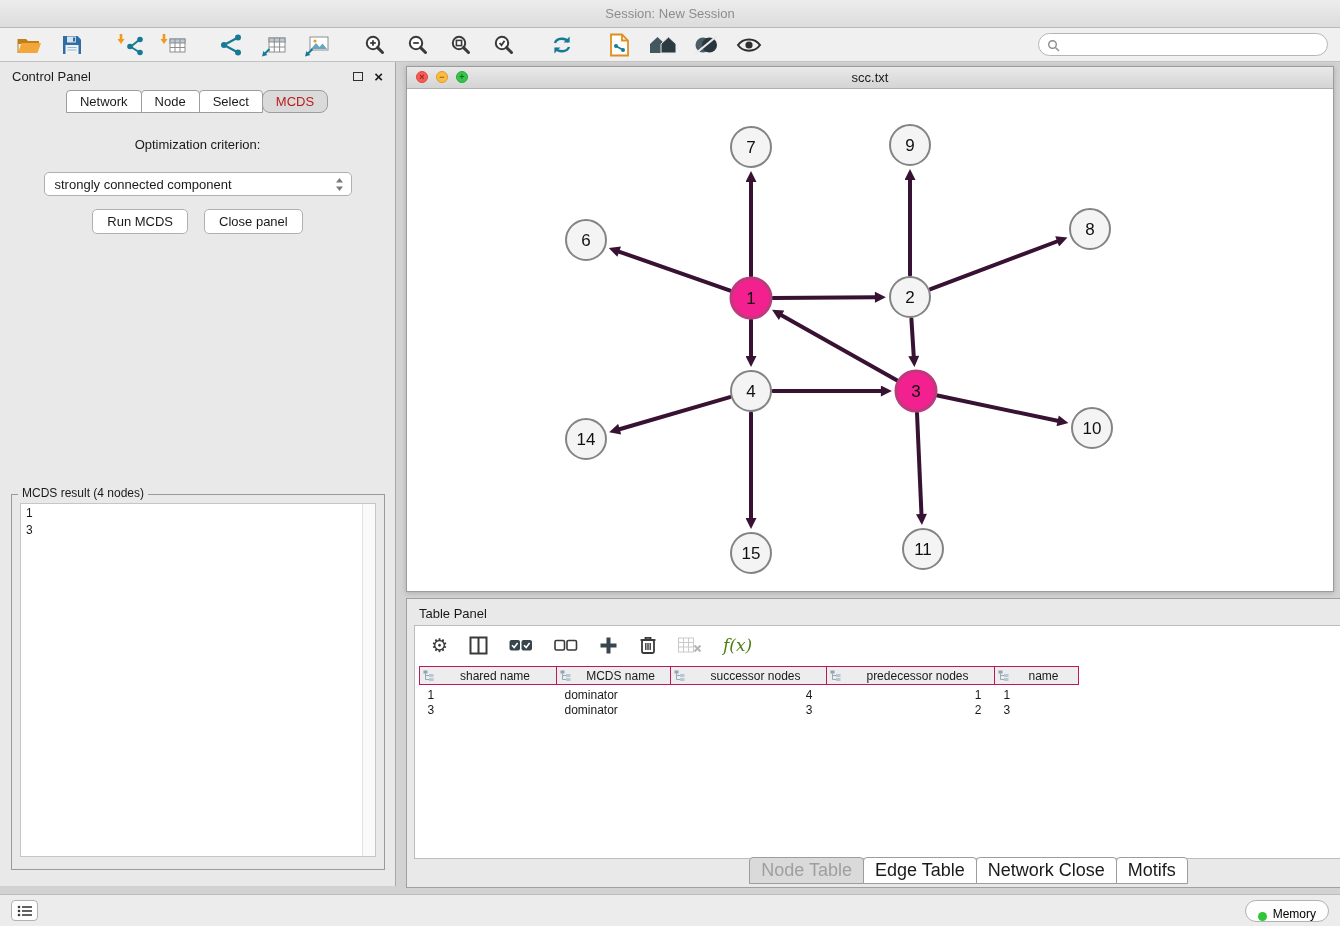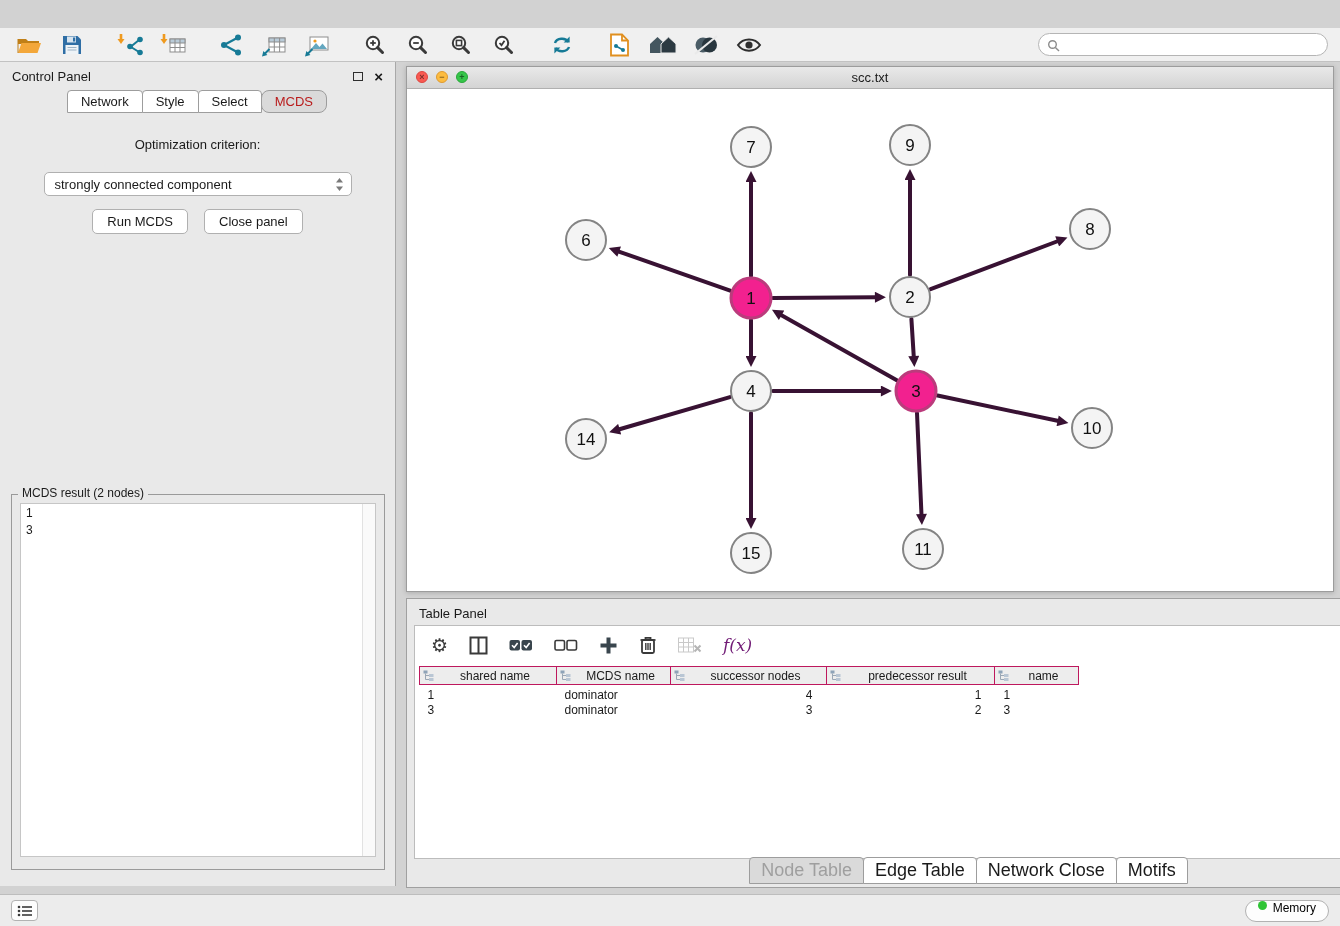"Session: New Session" div.titlebar { html: none -> <div> <span>Session: New Session</span> </div> }
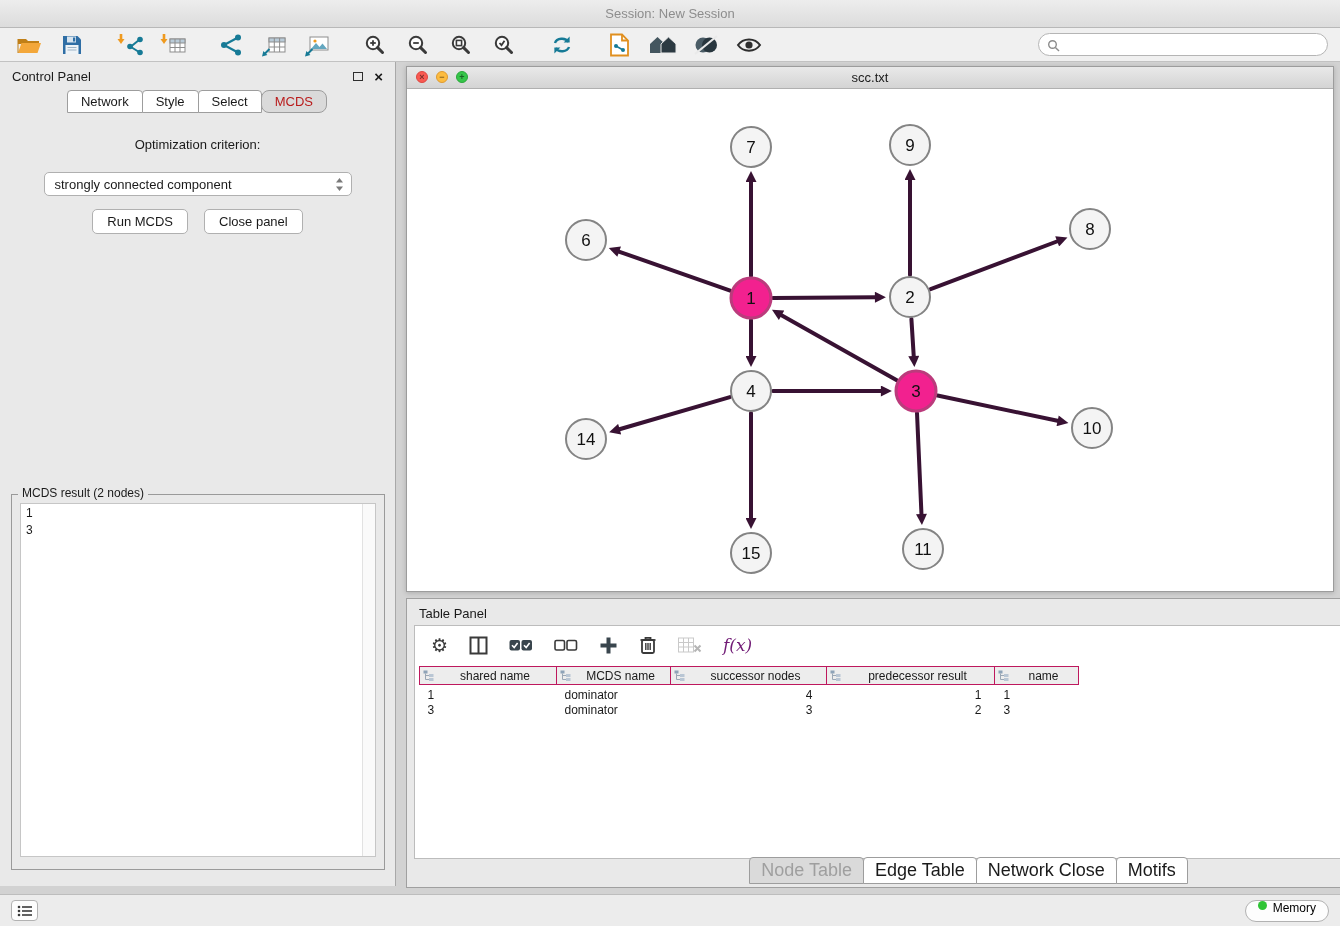"Style" div.cp-tab { text: Style -> Node }
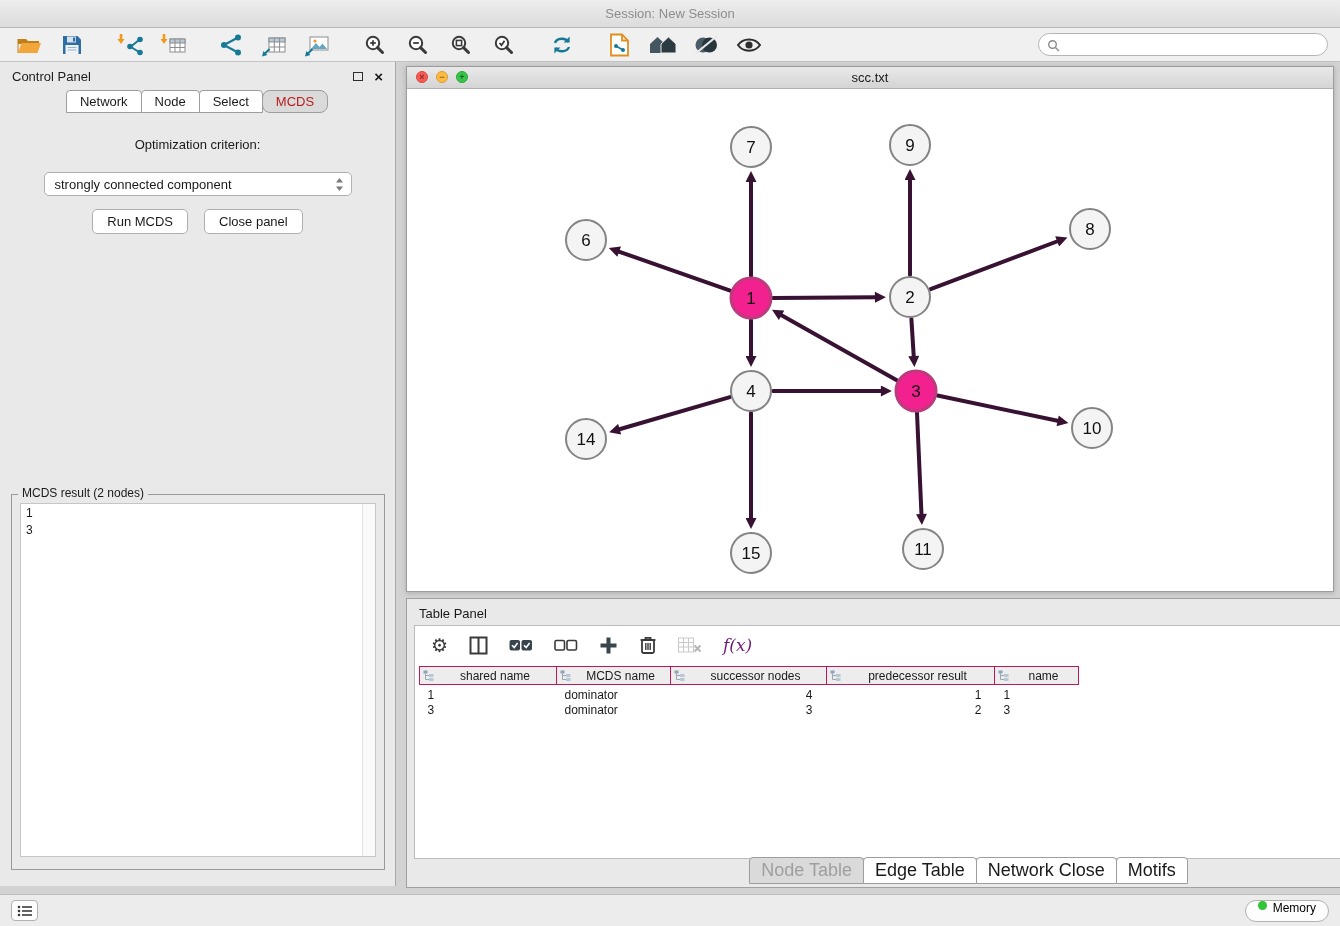"MCDS result (2 nodes)" span.result-legend { text: 2 -> 4 }
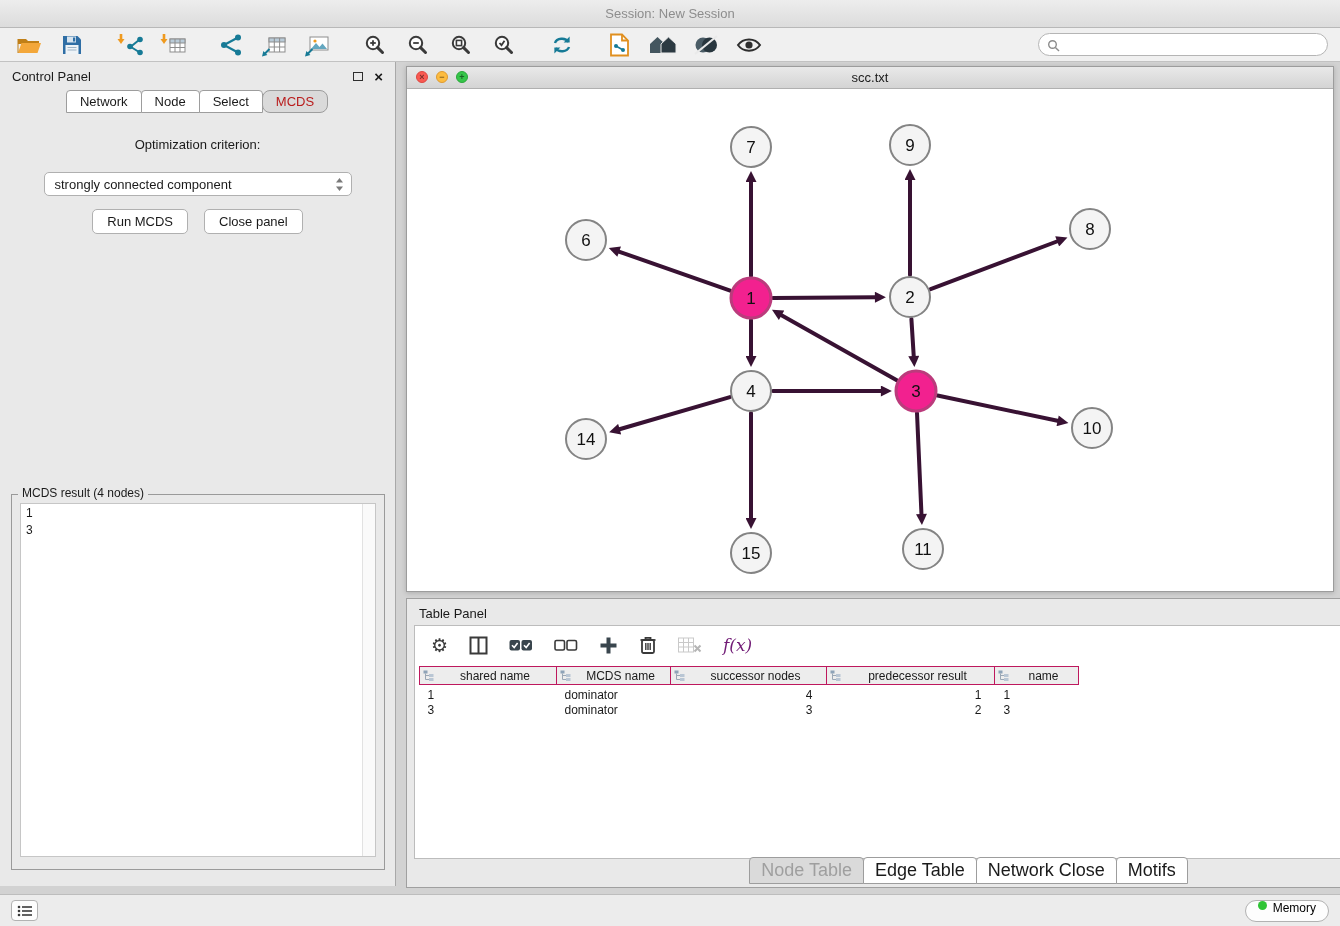"f(x)" .fx { color: #701a75 -> #4d7c0f }
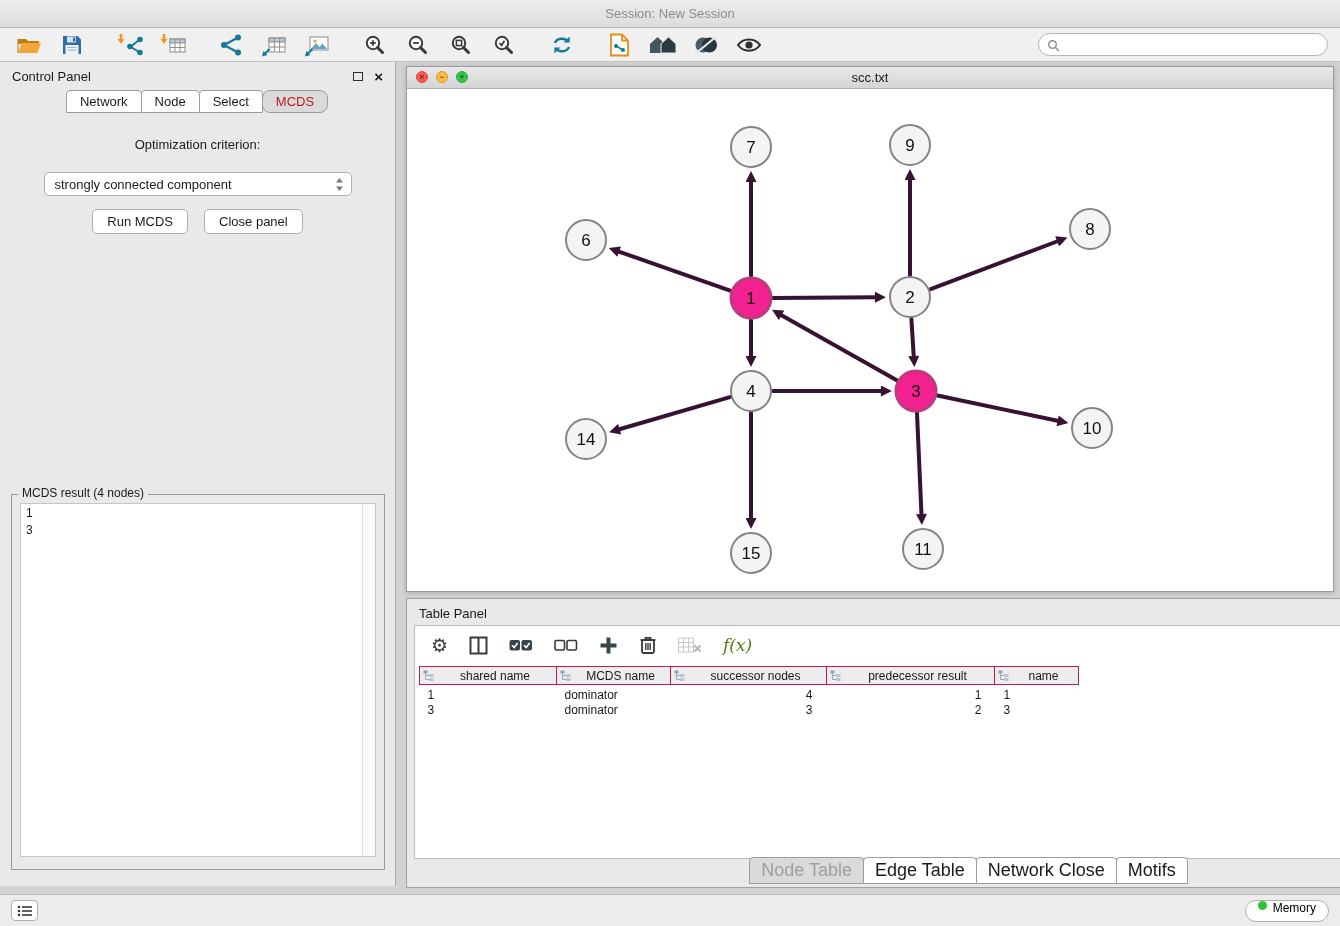"predecessor result" span { text: result -> nodes }
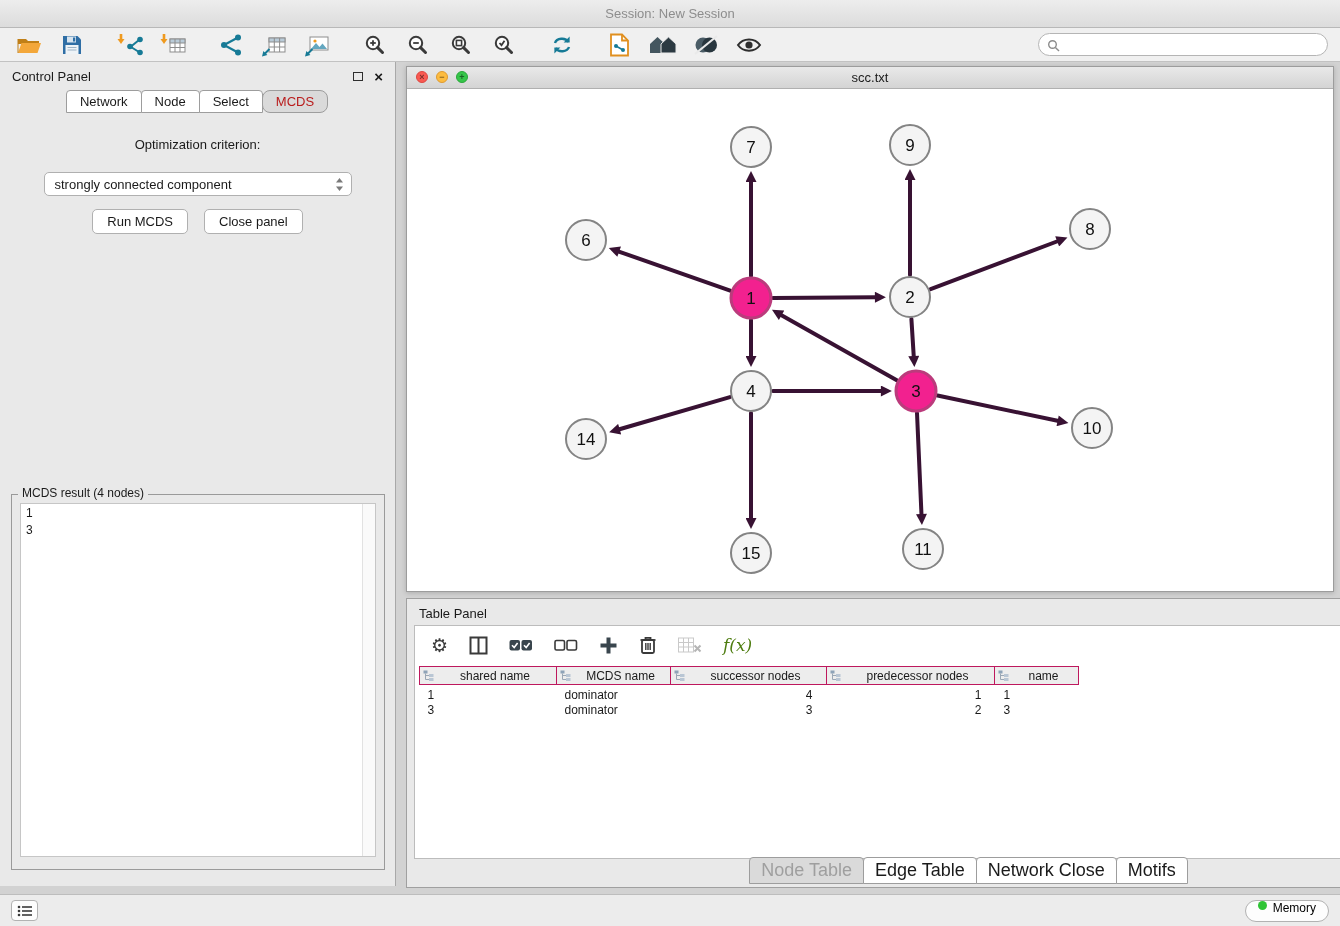"Memory" .memory-btn { align-items: flex-start -> flex-end }
